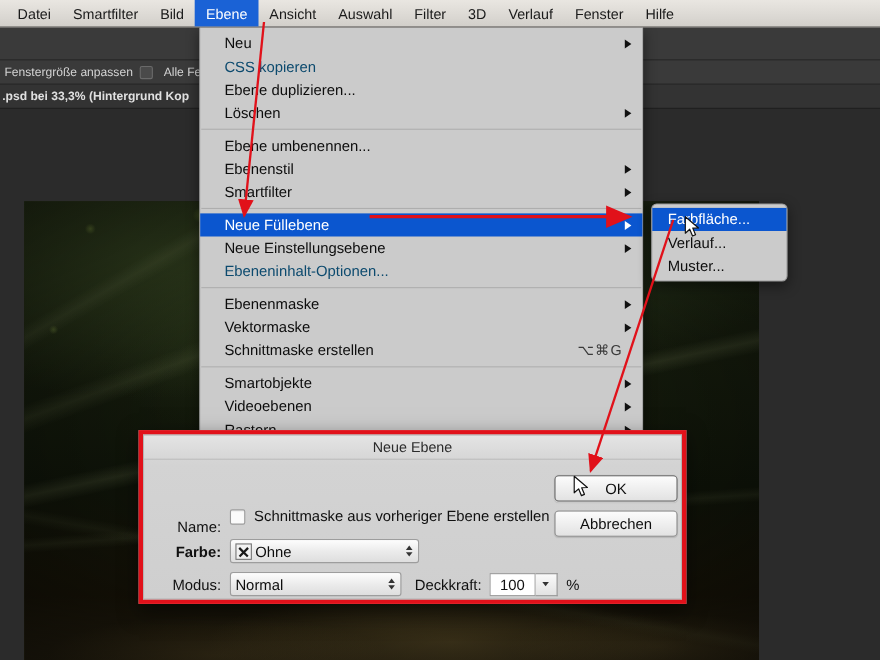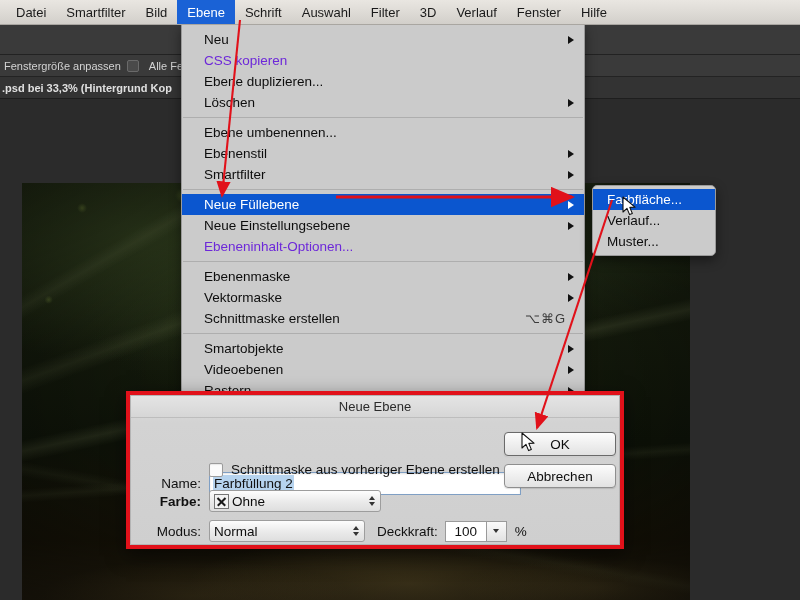"Schrift" span { text: Schrift -> Ansicht }
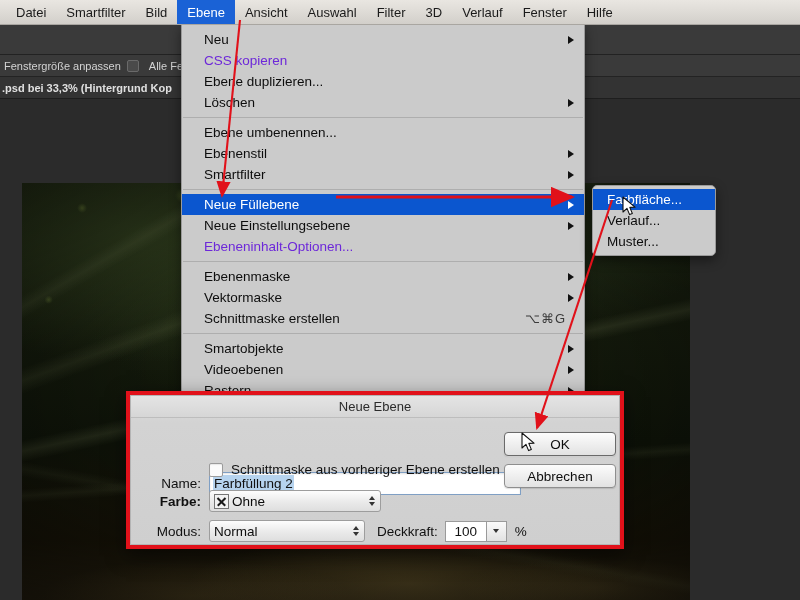"CSS kopieren" .mi.disabled { color: #6d28d9 -> #0c4a6e }
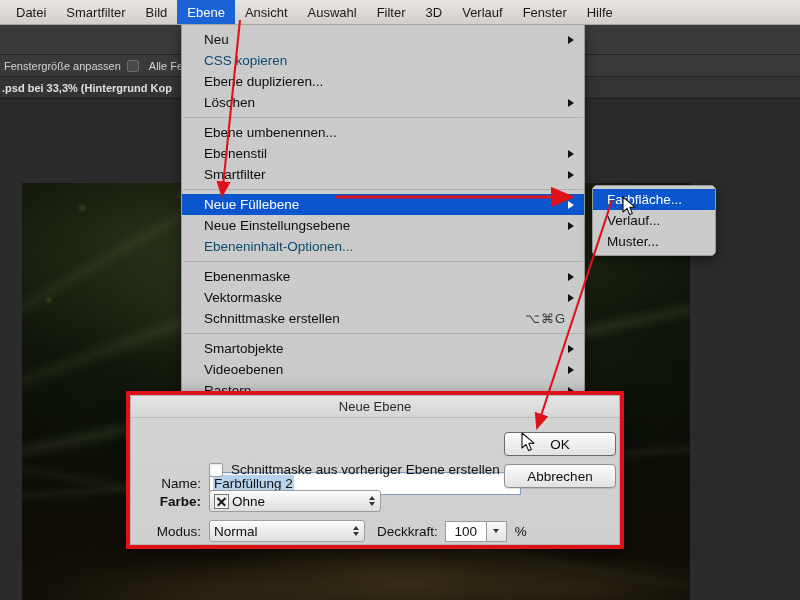"Farbfüllung 2" div { html: <div> <span>Farbfüllung 2</span> </div> -> none }
